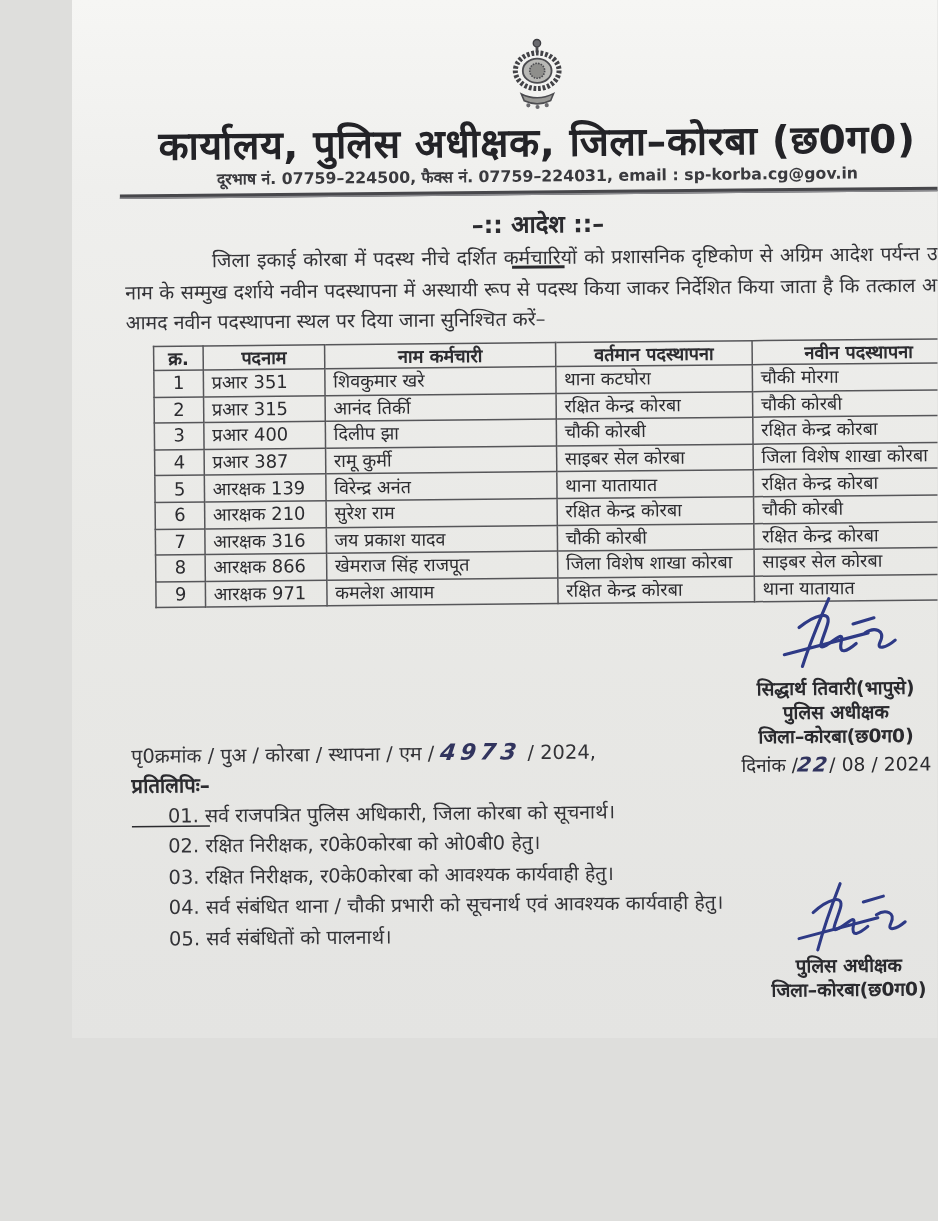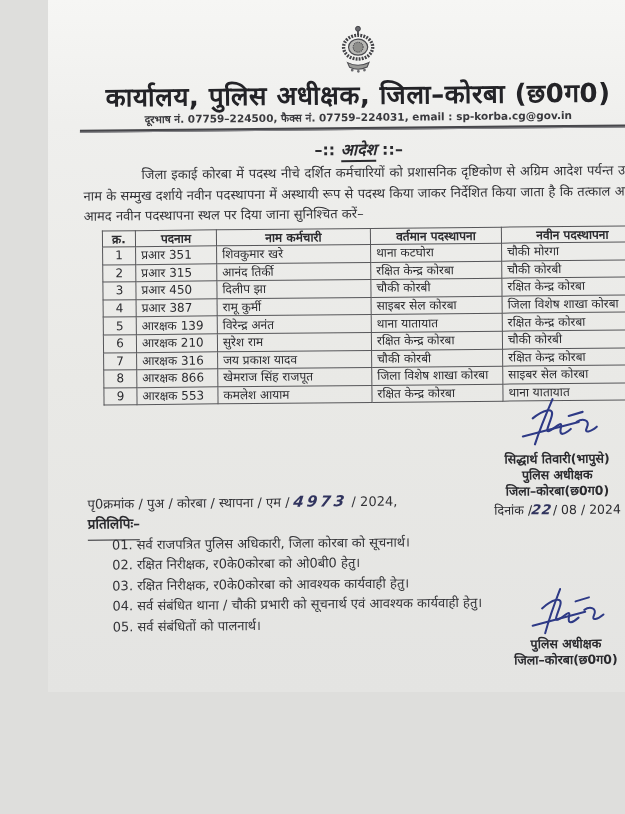"आदेश" .order-heading .u { font-style: italic -> none; padding-bottom: 1px -> 18px }
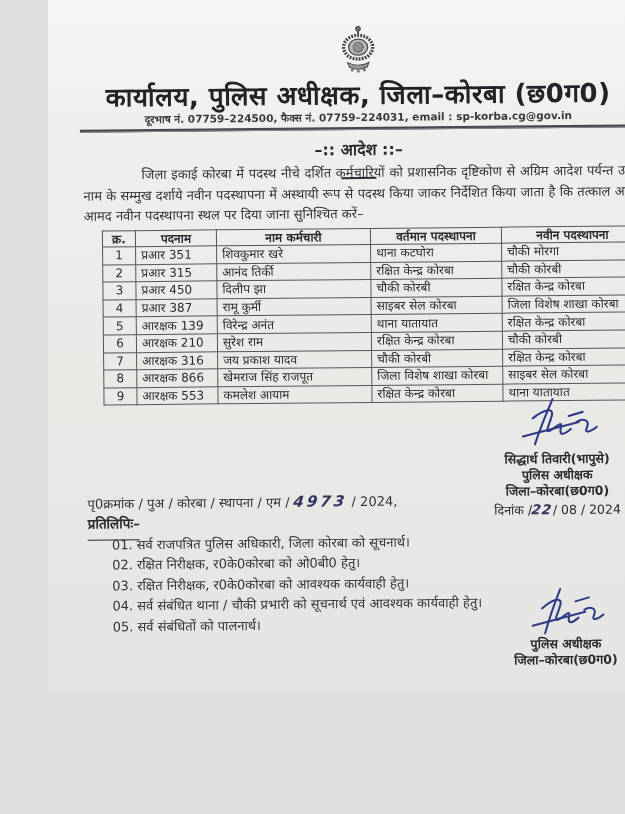"प्रआर 450" td { text: 450 -> 400 }
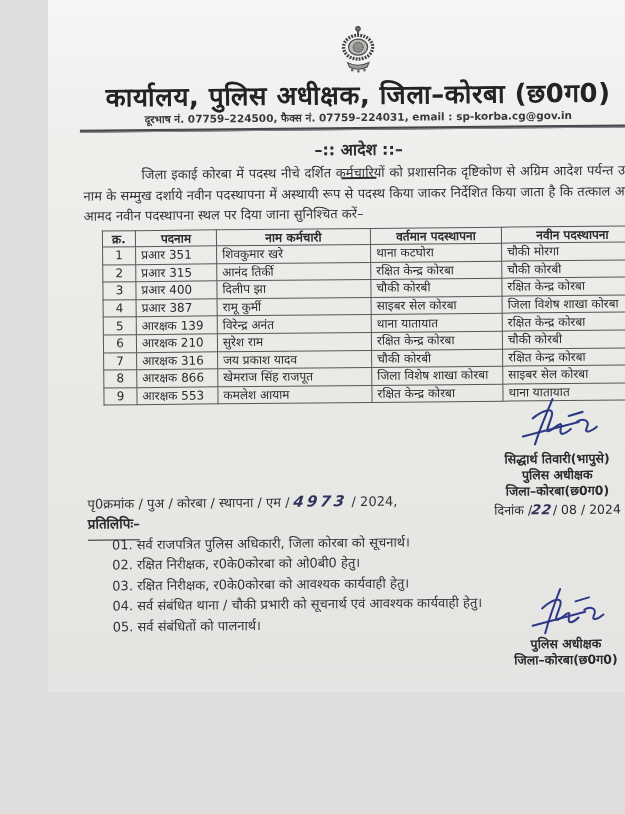"आरक्षक 553" td { text: 553 -> 971 }
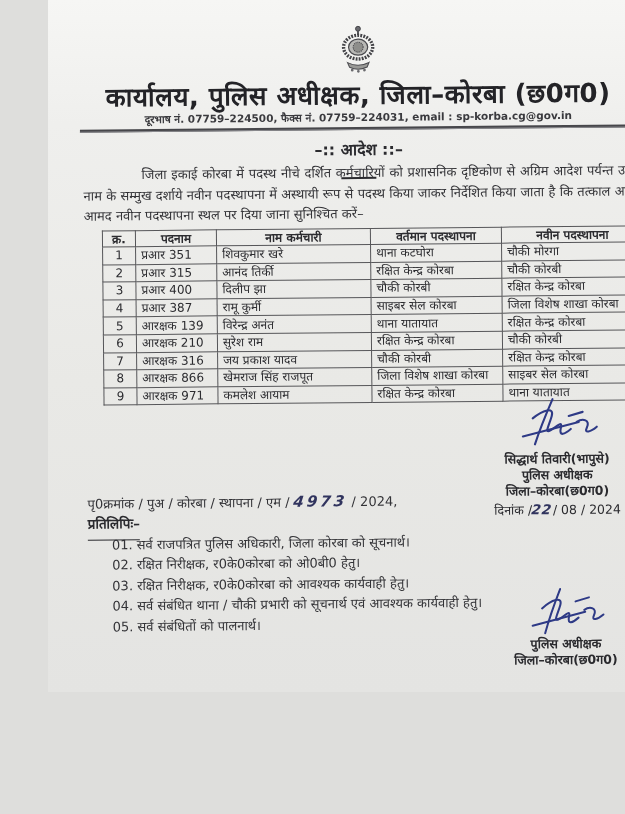"प्रतिलिपिः–" .copy-heading { padding-bottom: 7px -> 18px }
